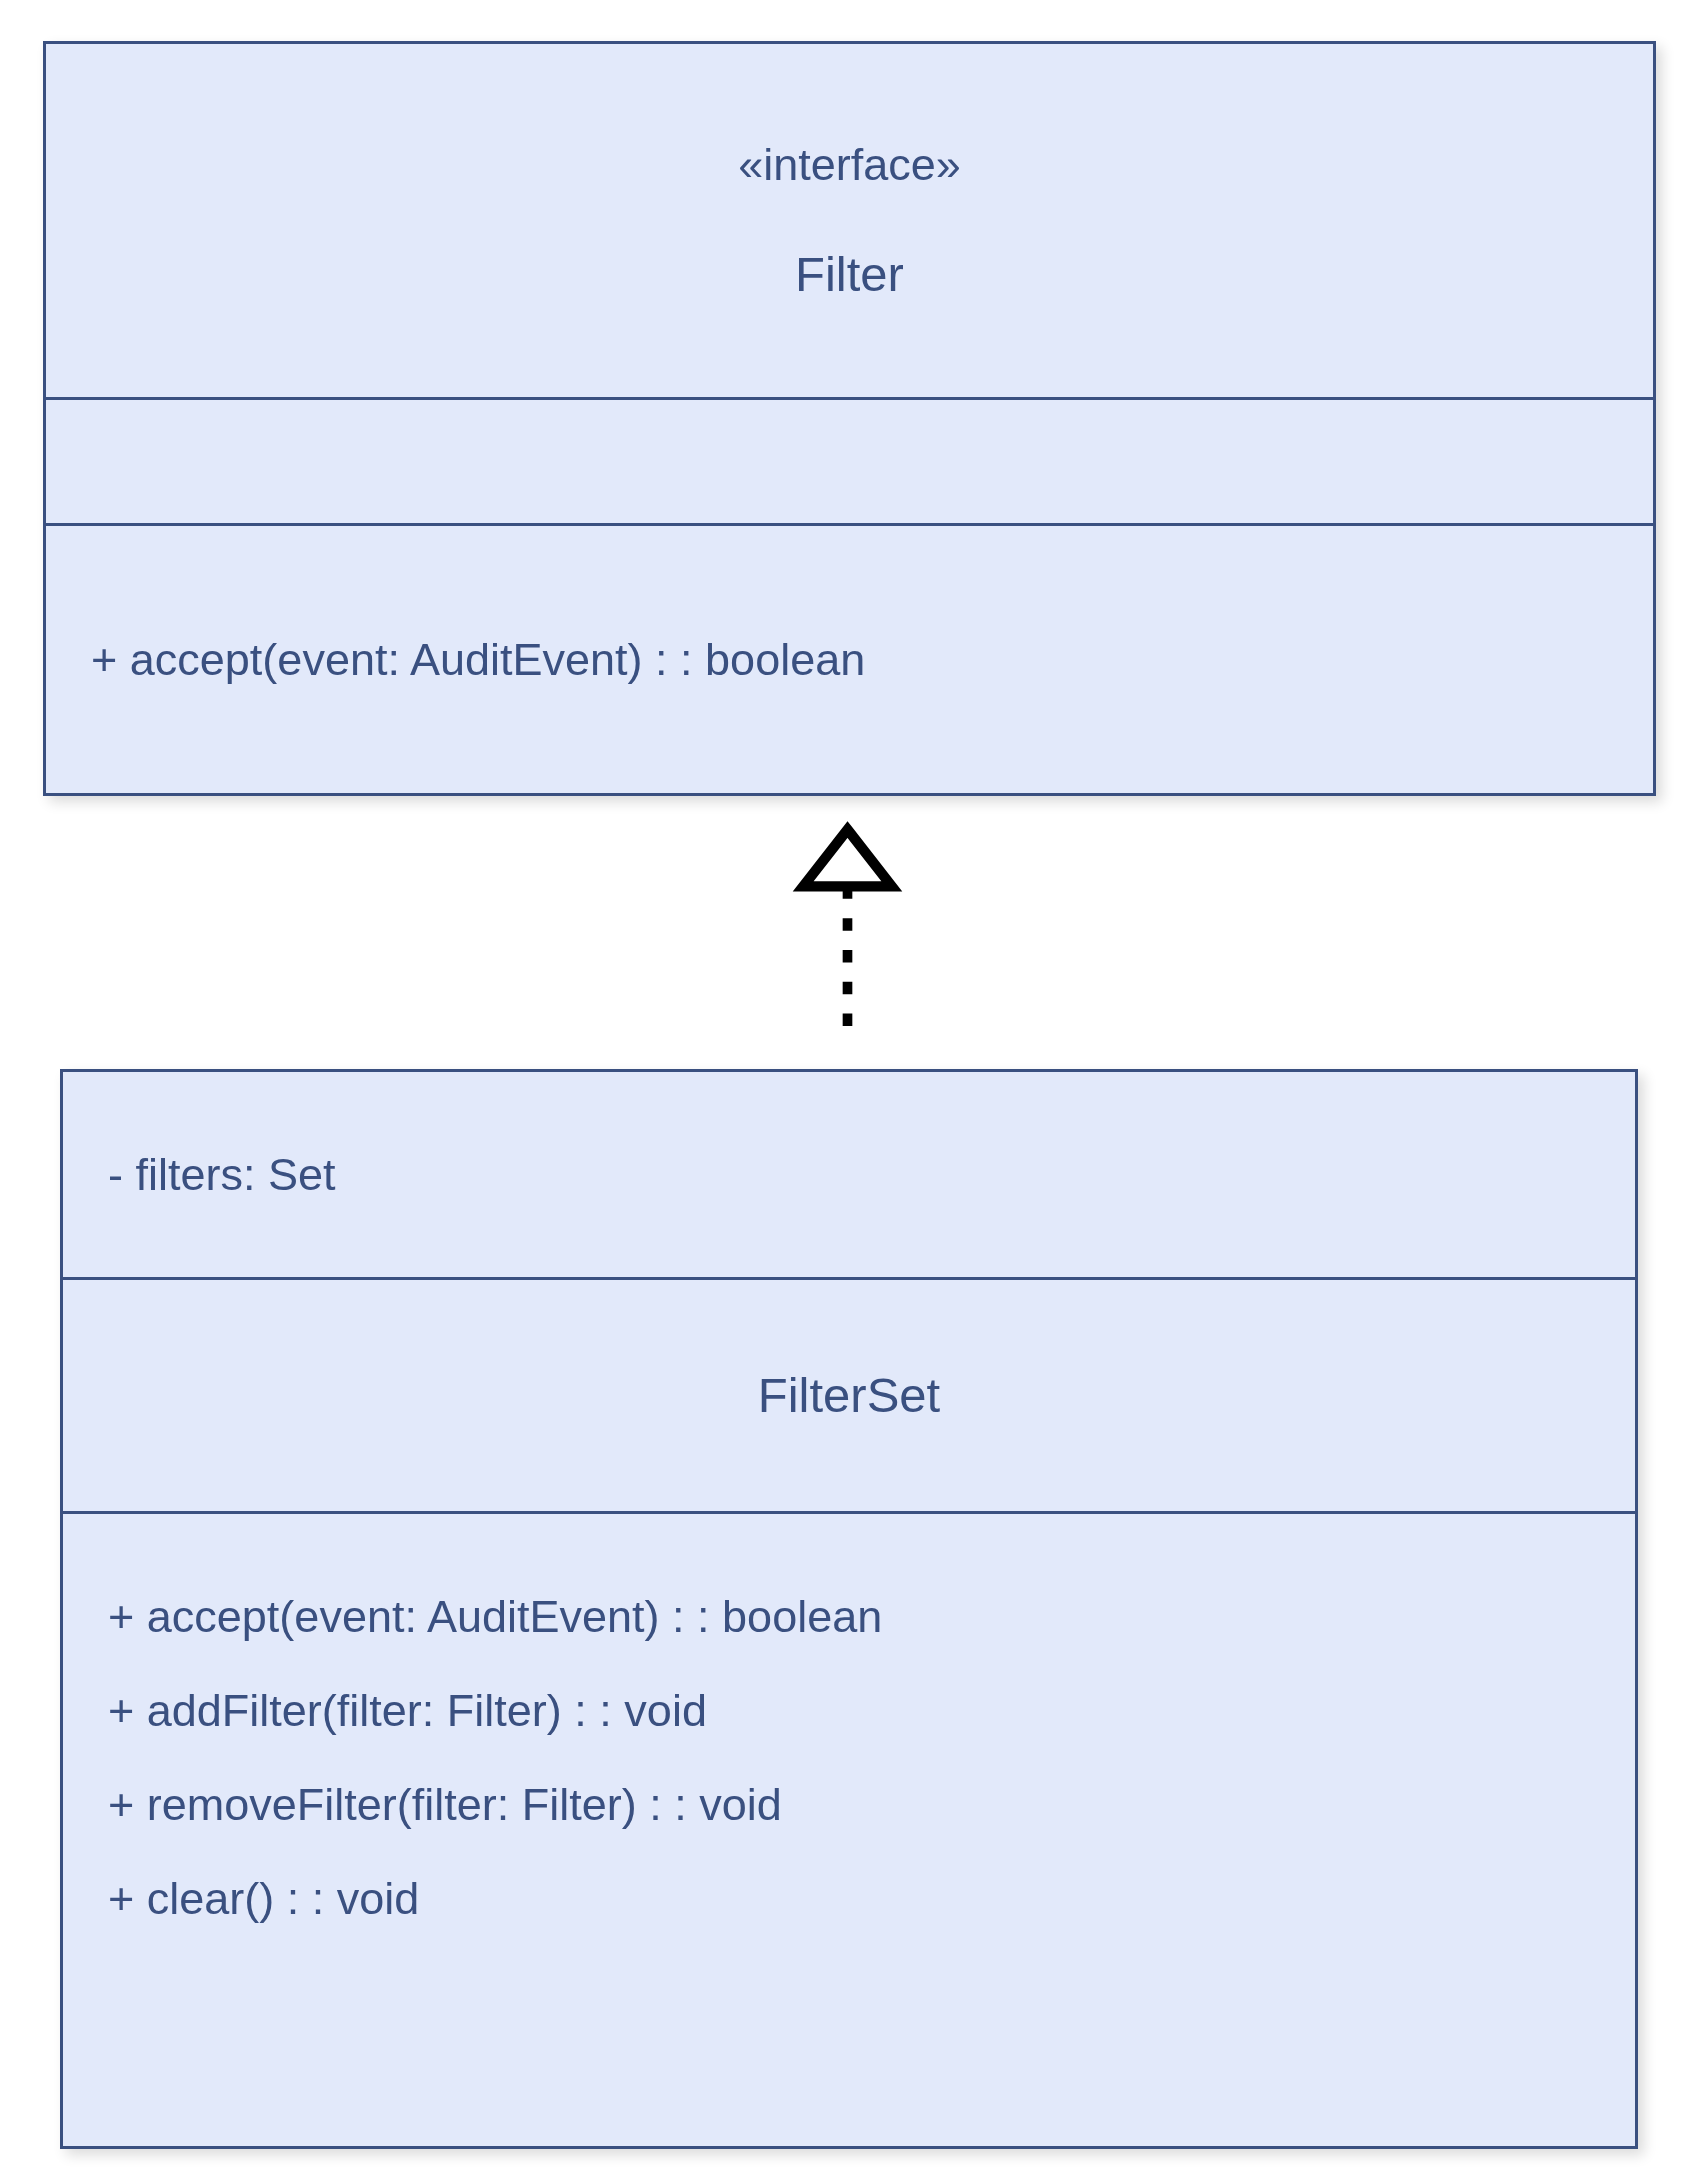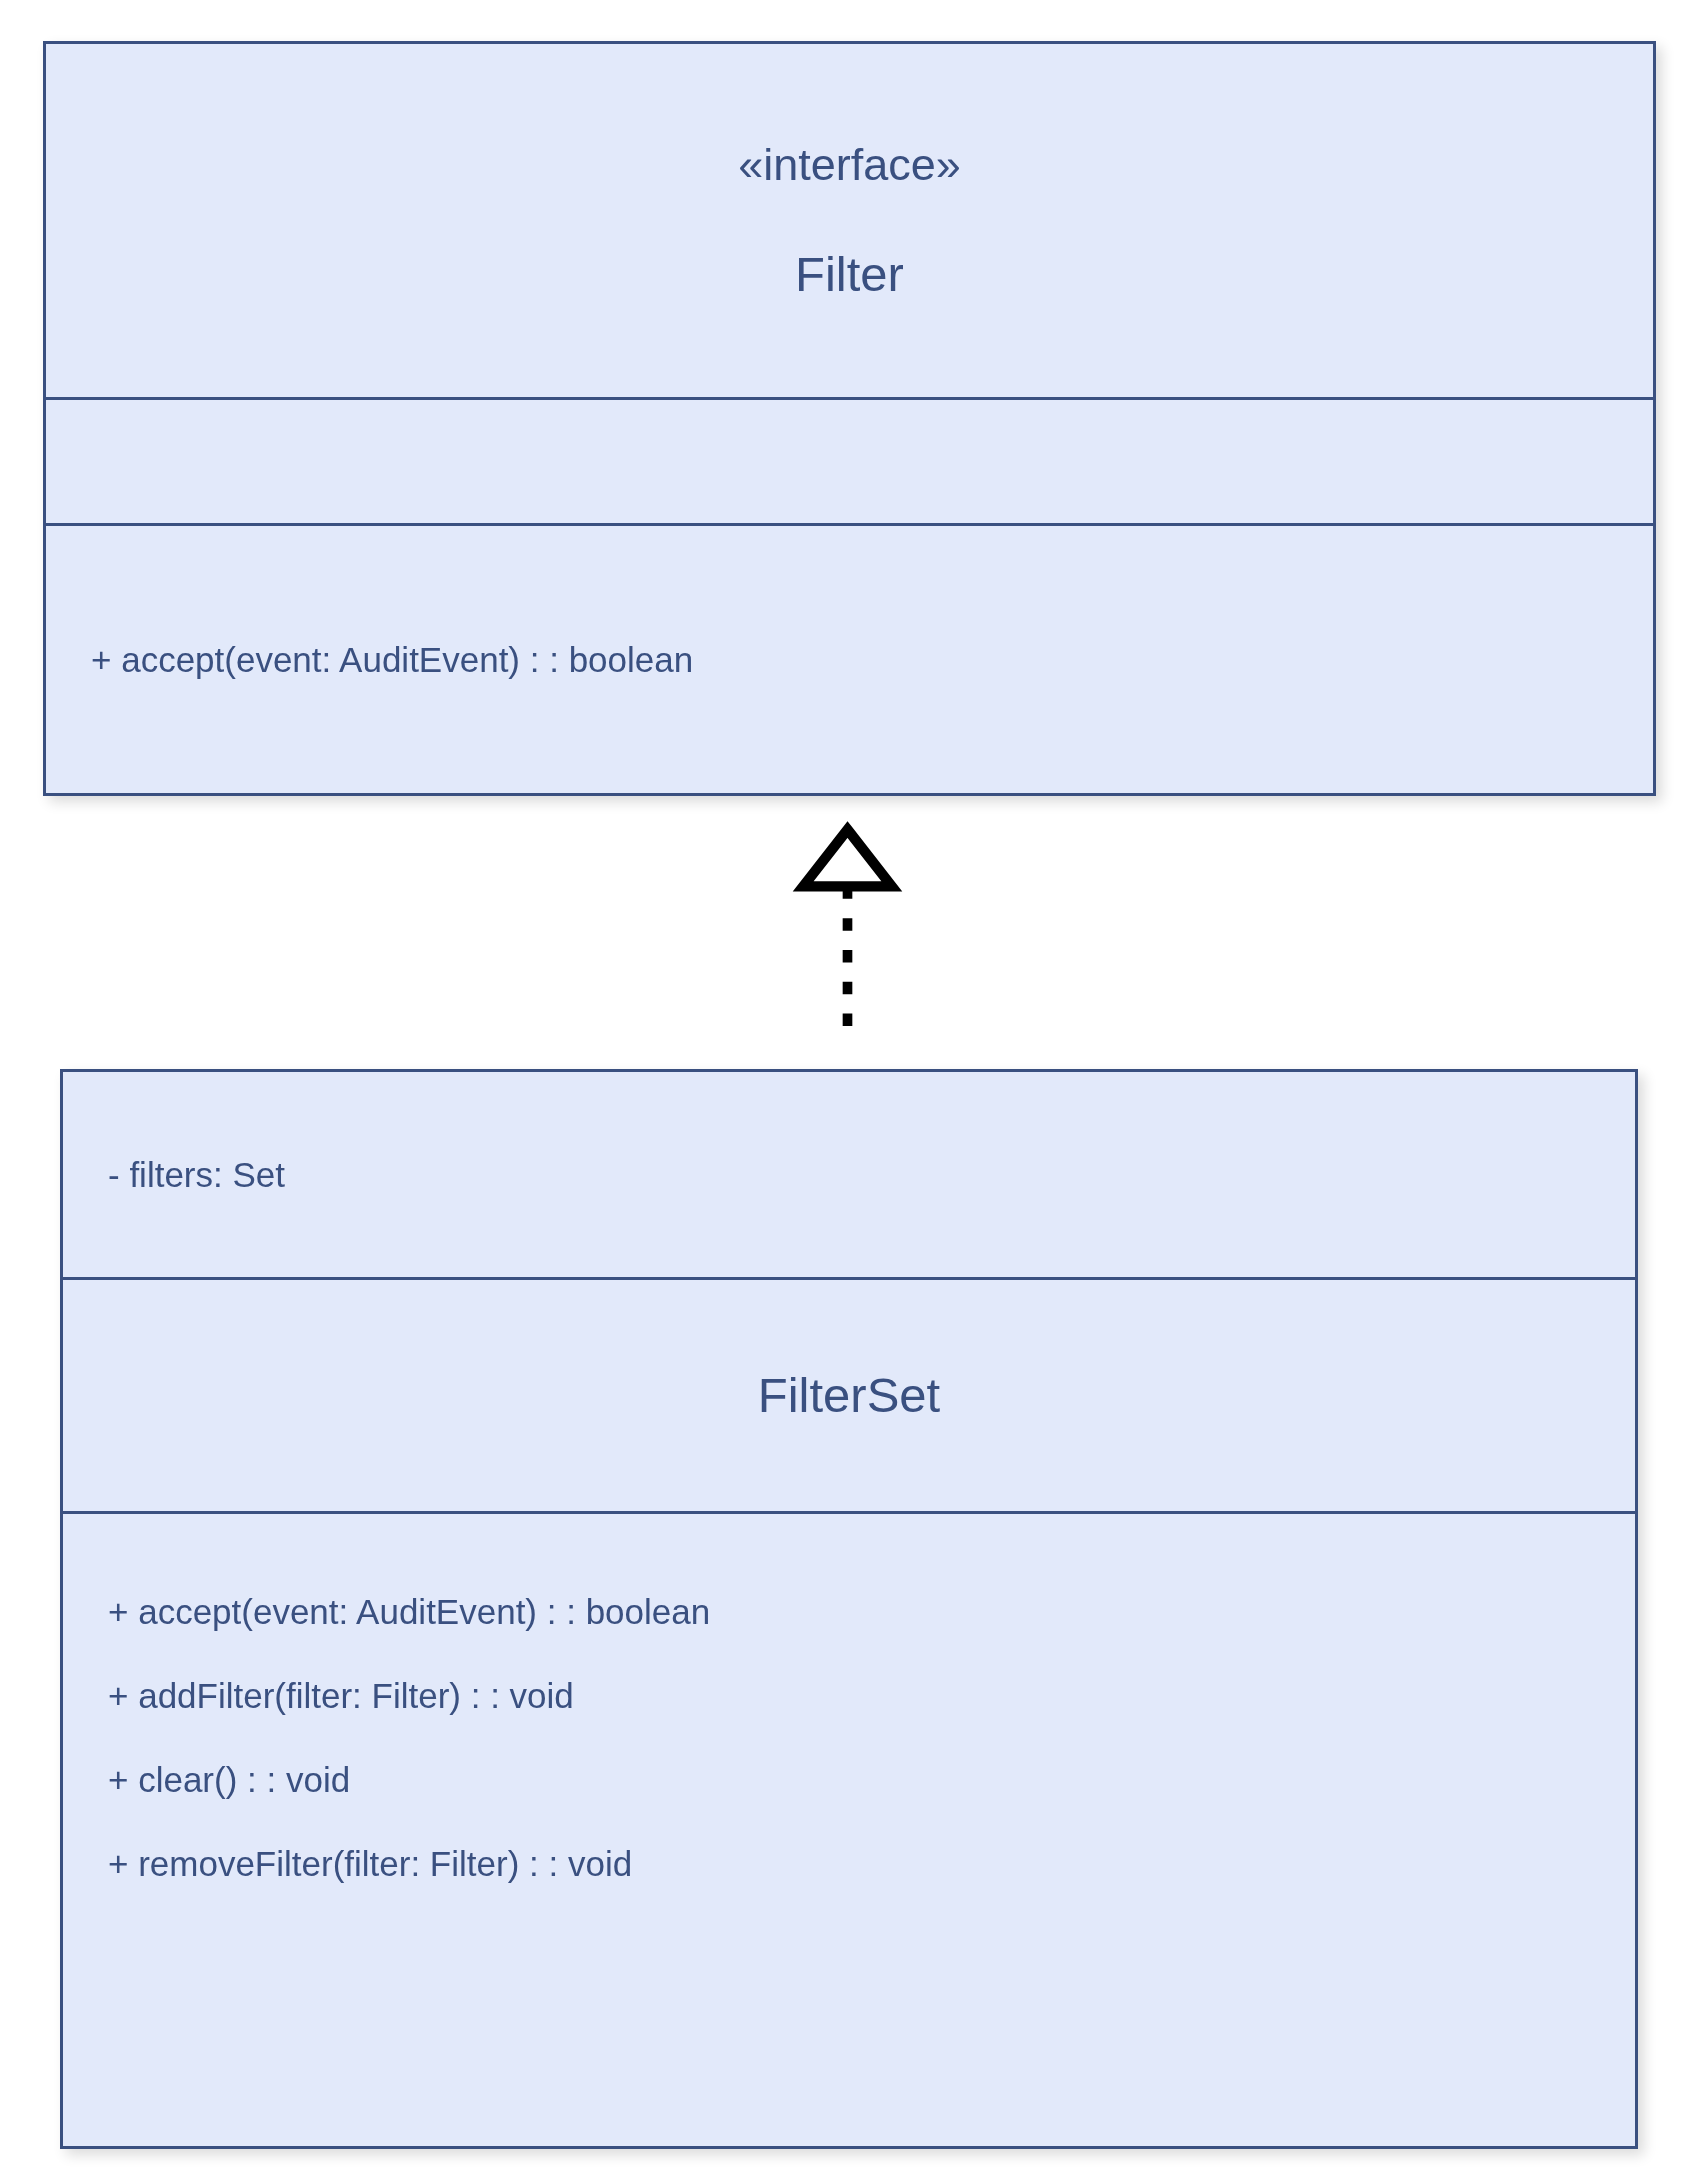"+ accept(event: AuditEvent) : :" .member-line { font-size: 35px -> 45px }
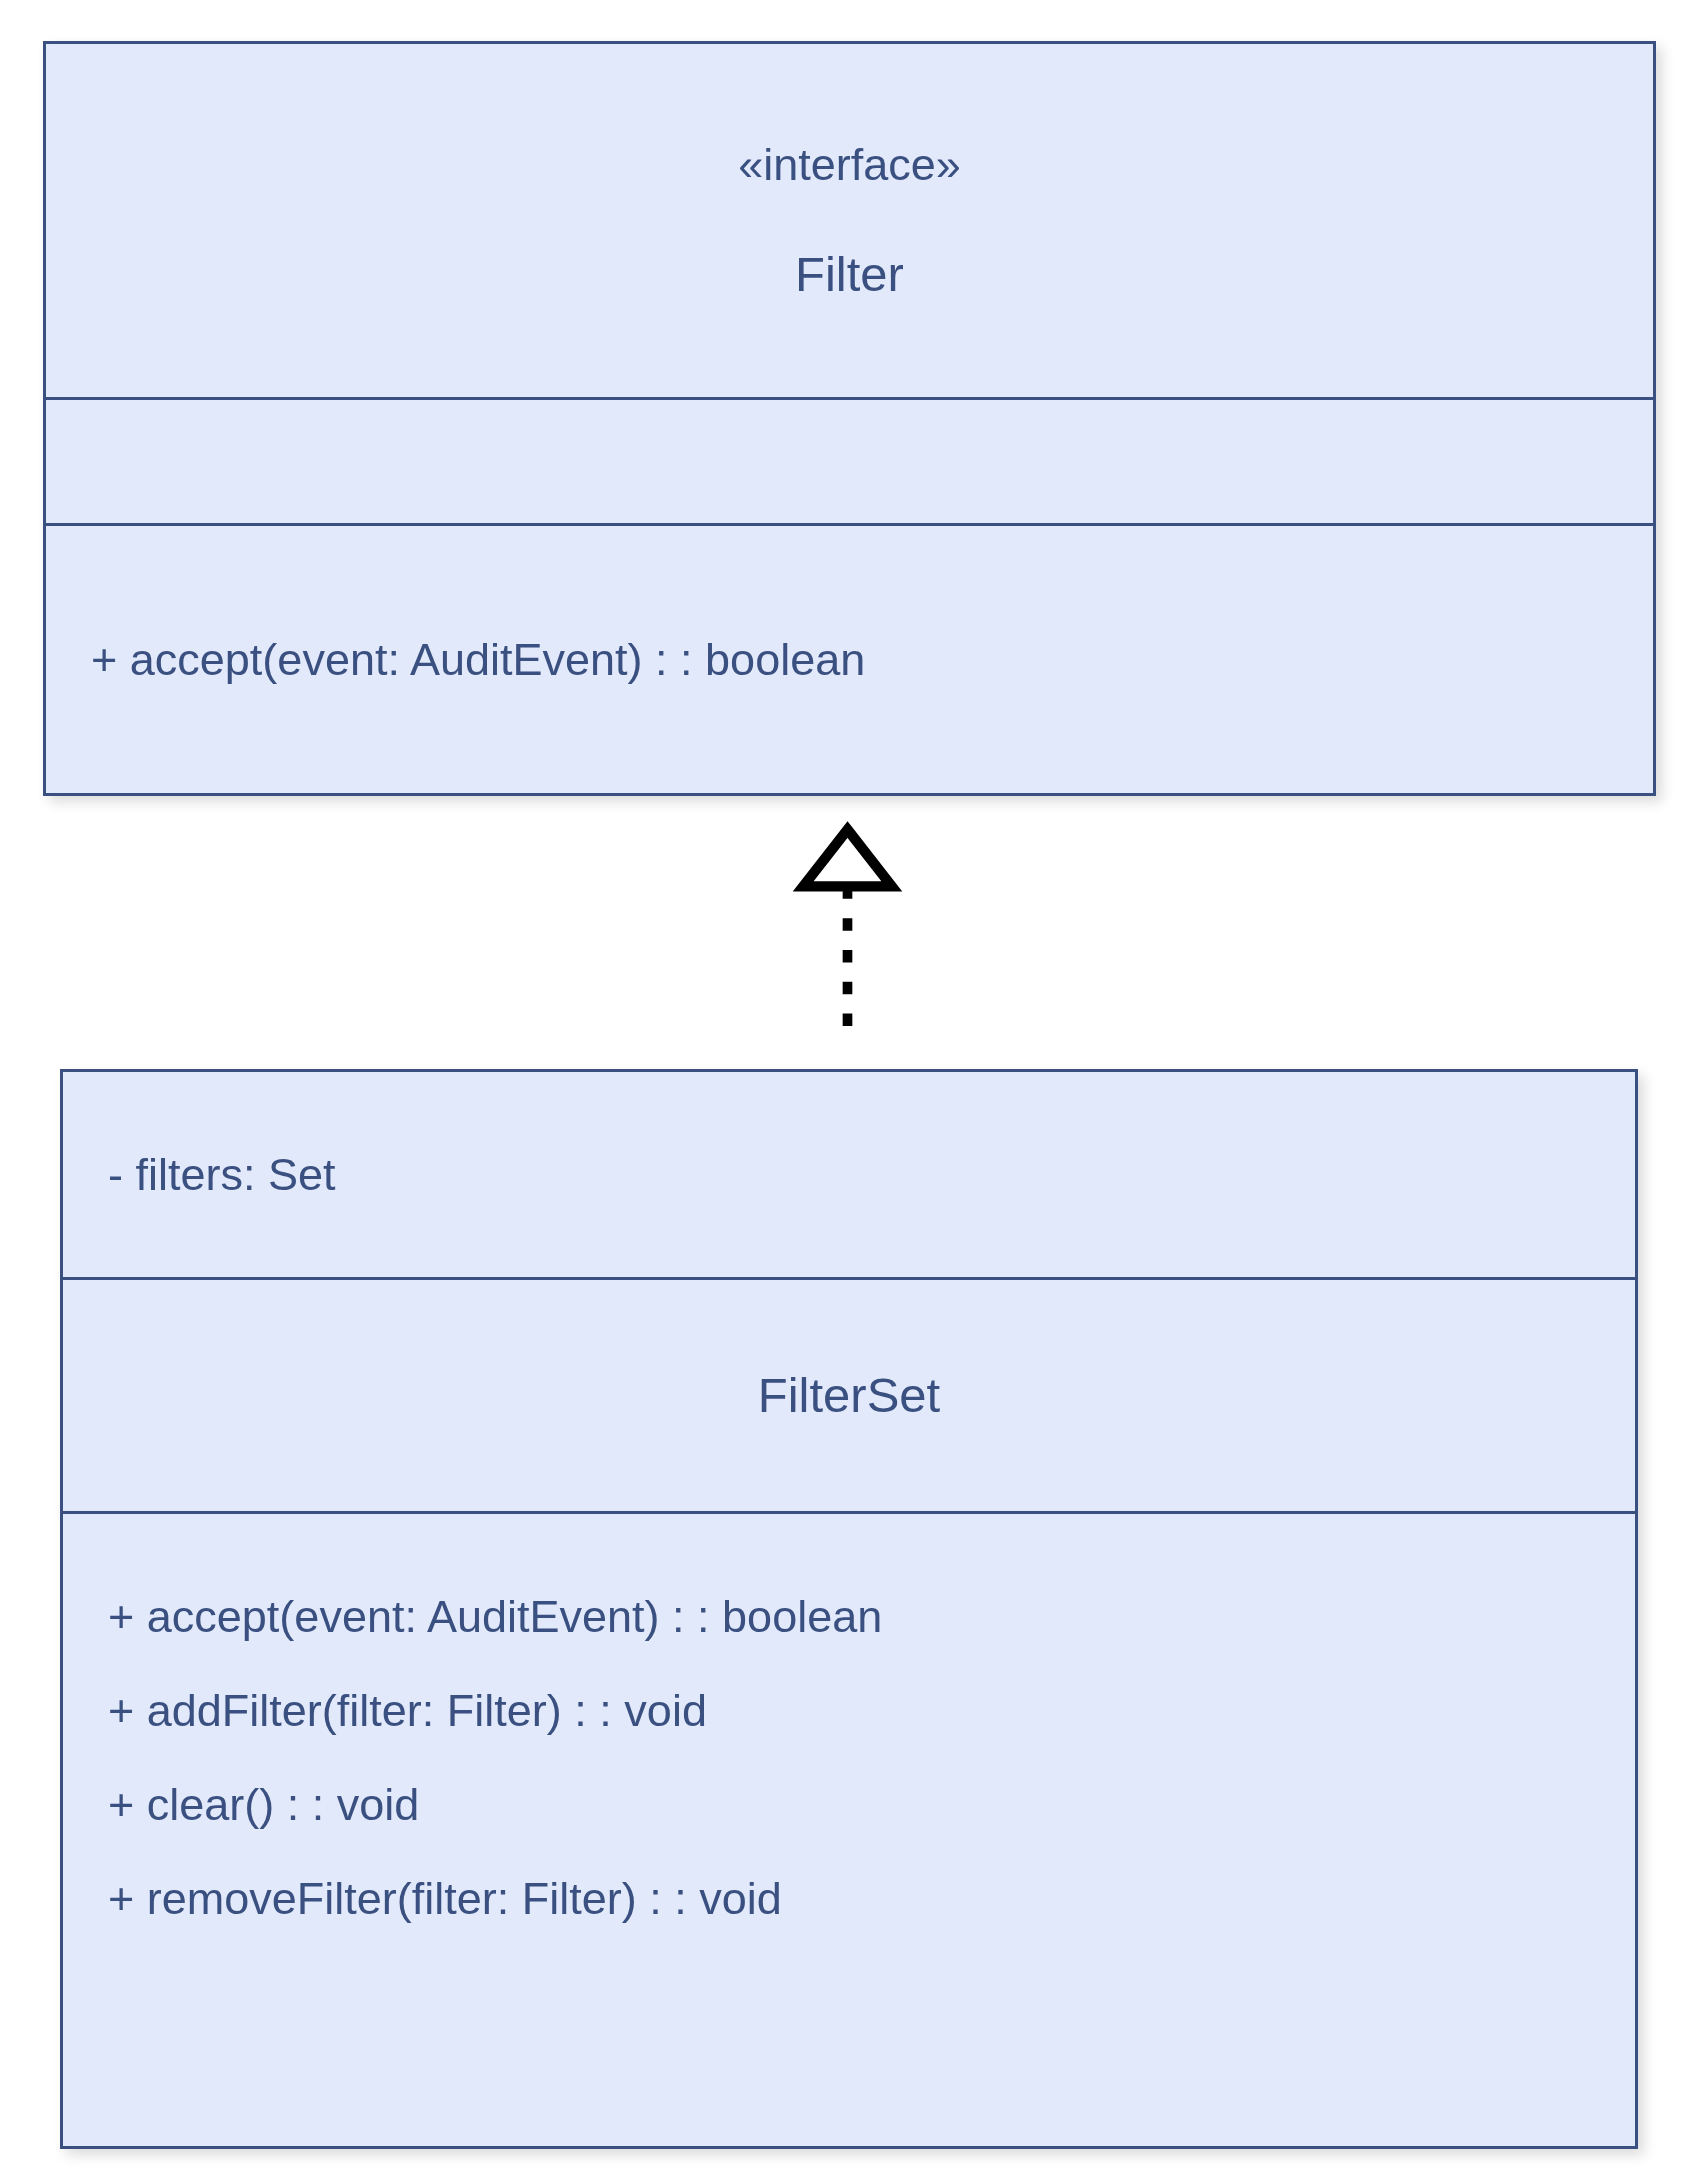"+ clear() : : void" div.member-line { order: before "+ removeFilter(filter: Filter) : :" -> after "+ removeFilter(filter: Filter) : :" }
